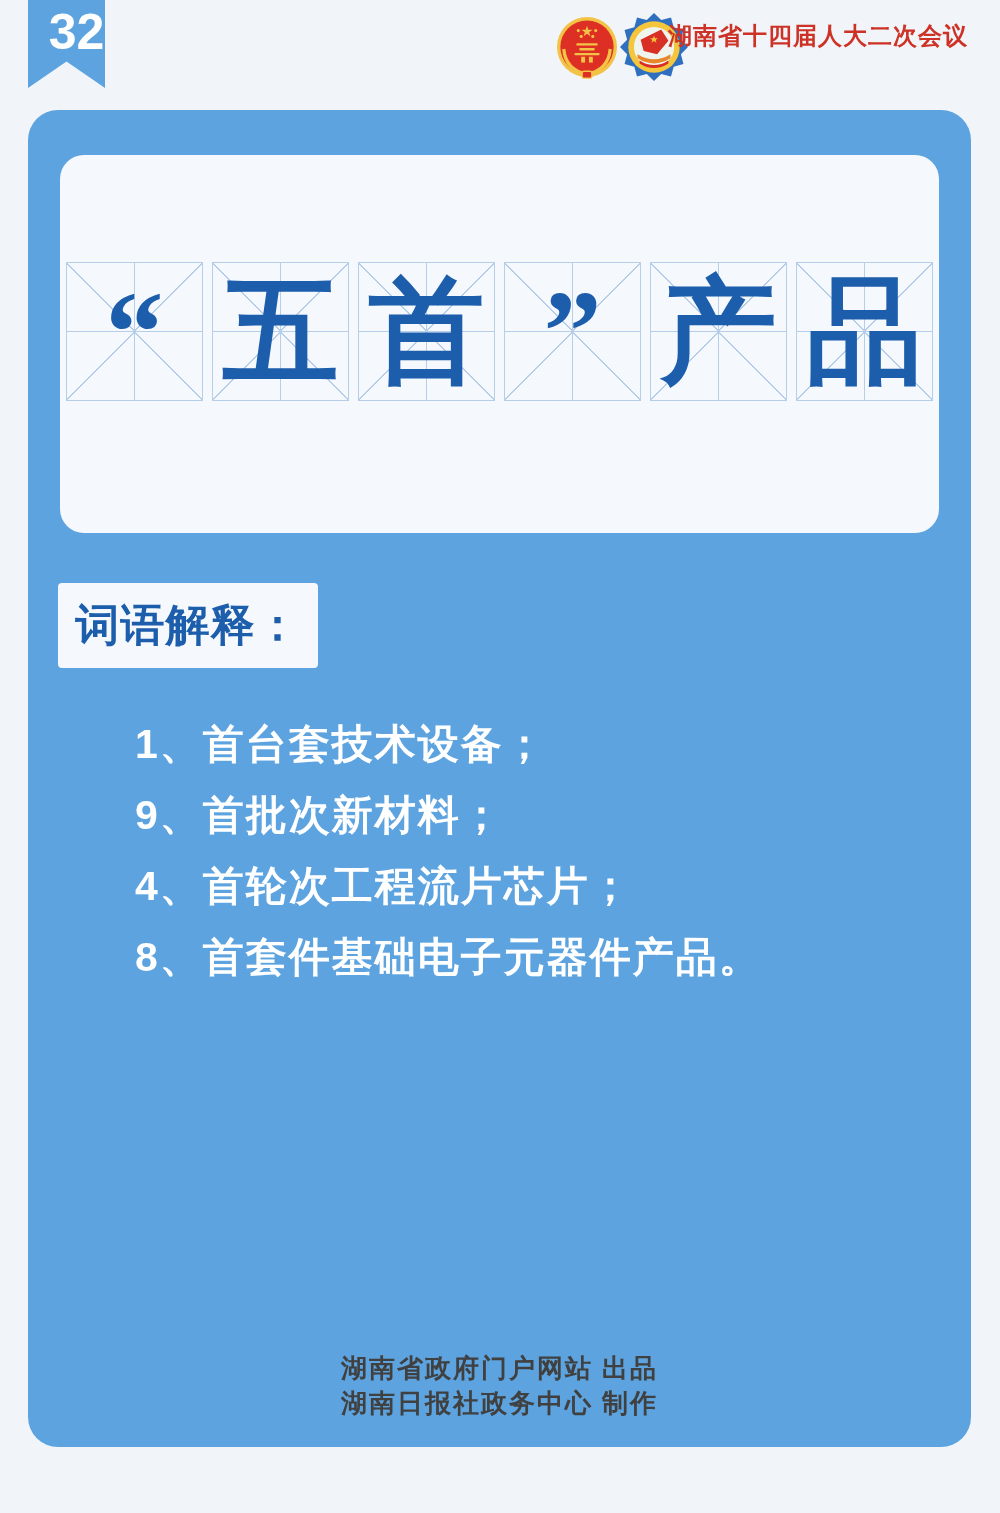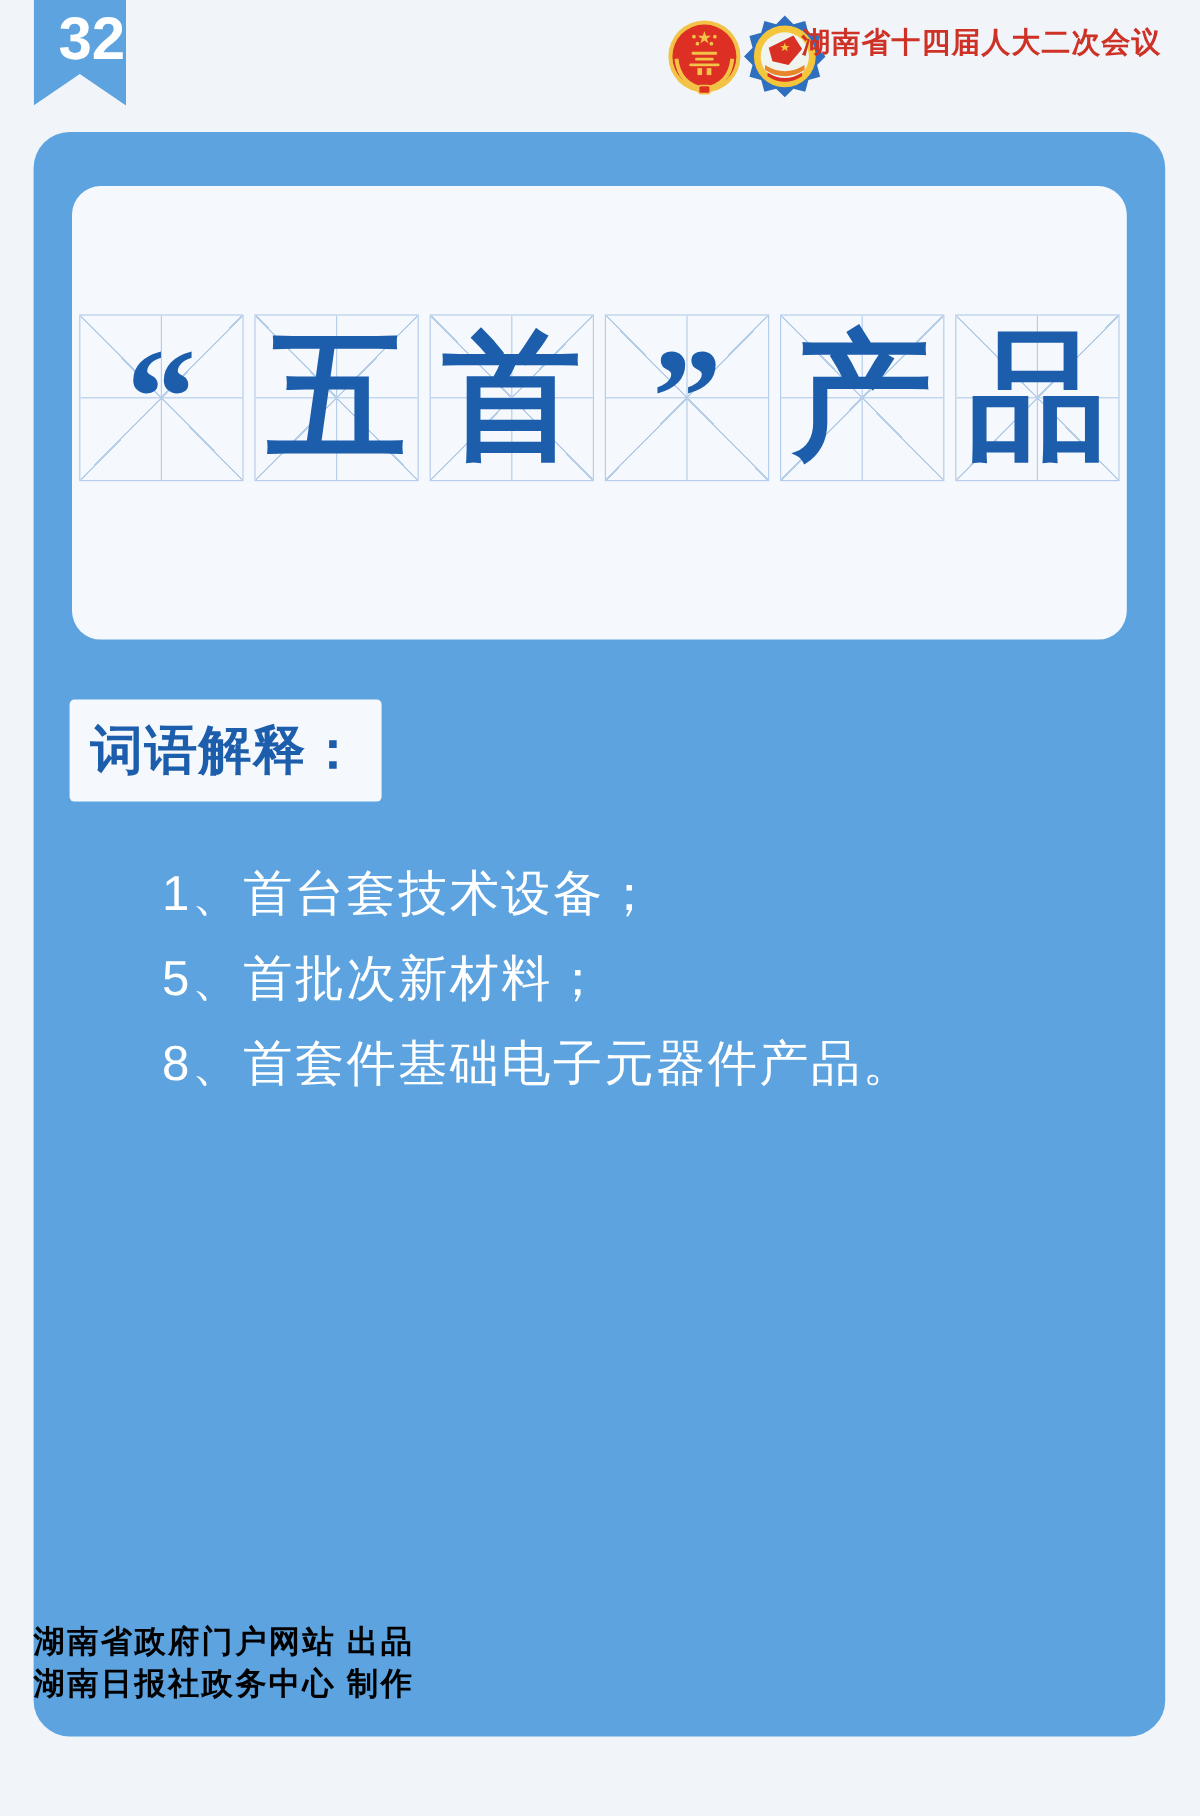"1、首台套技术设备；" .definition-list { font-weight: none -> bold }
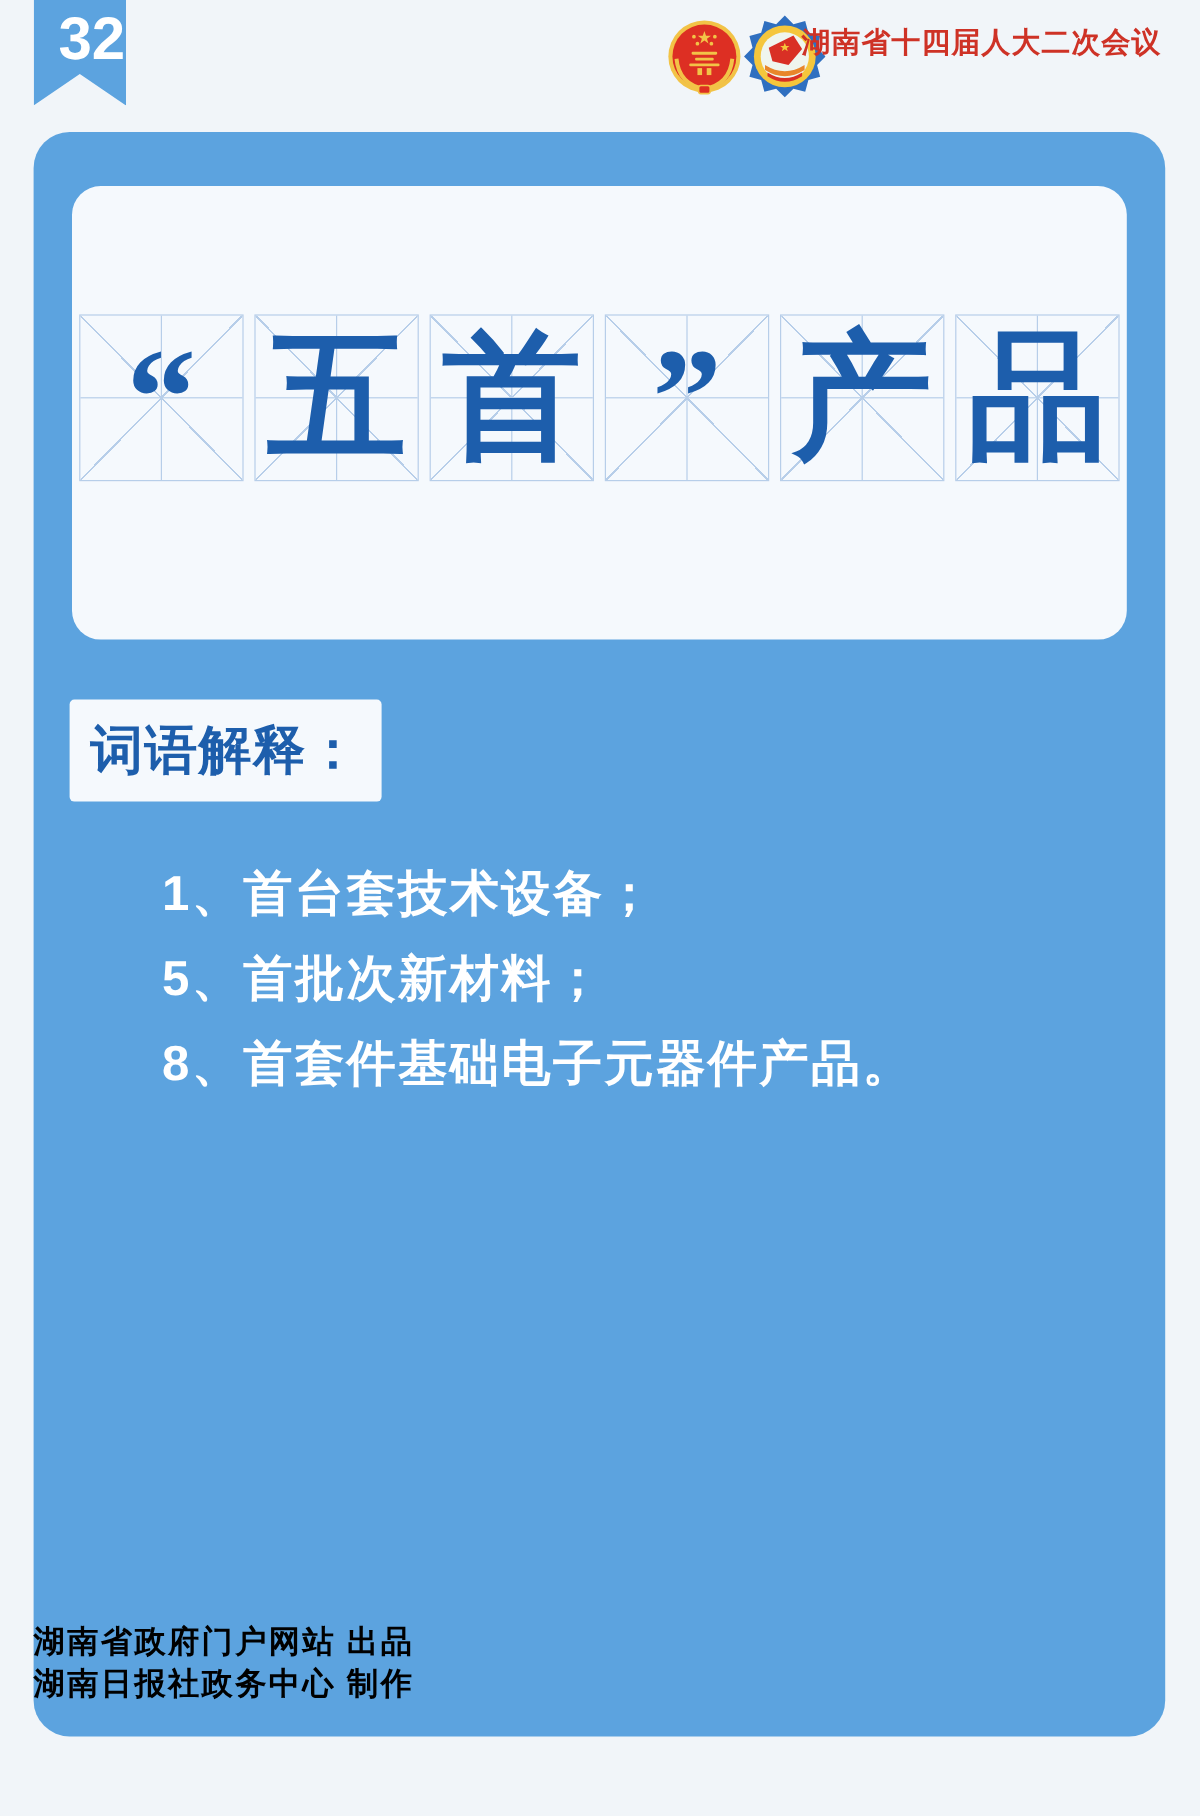"5、首批次新材料；" div.list-item { text: 5 -> 9 }
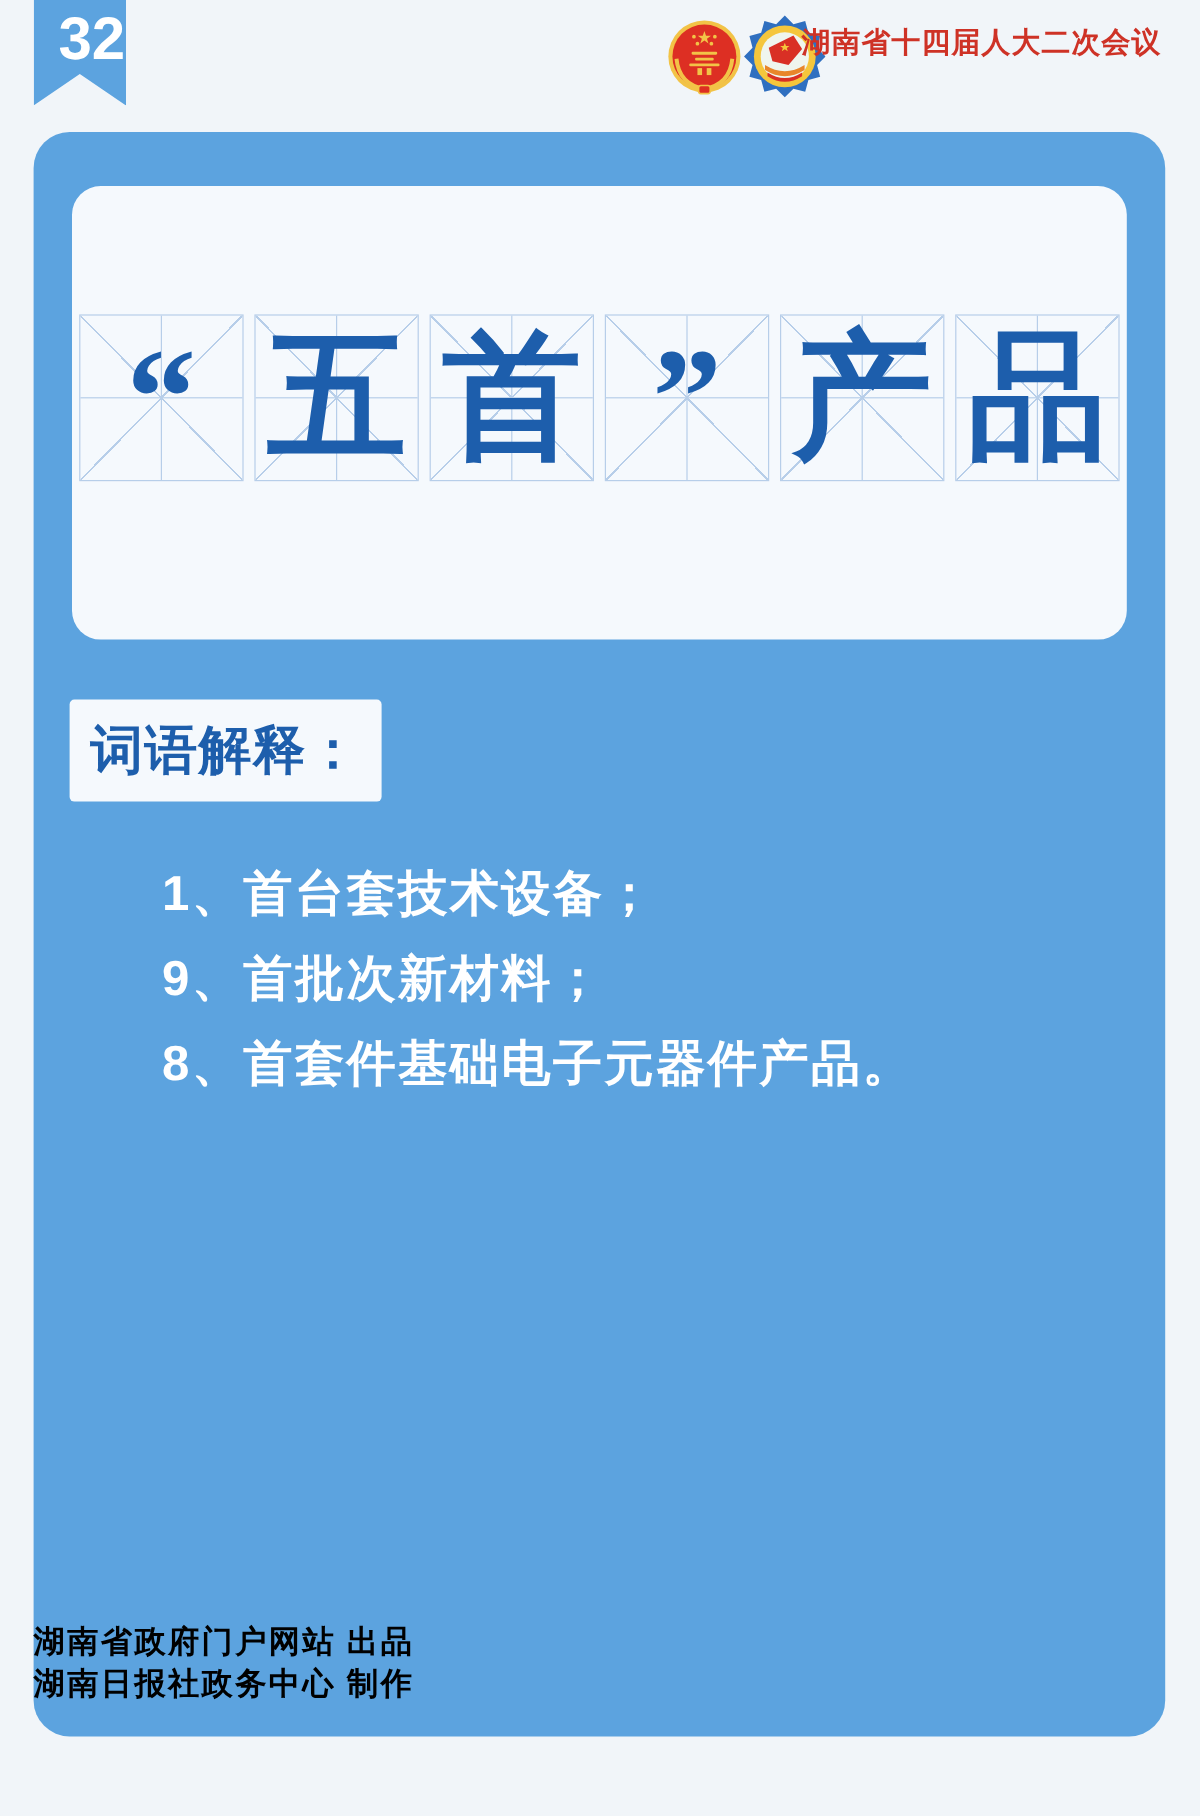"4、首轮次工程流片芯片；" div.list-item { html: none -> <div>4、首轮次工程流片芯片；</div> }
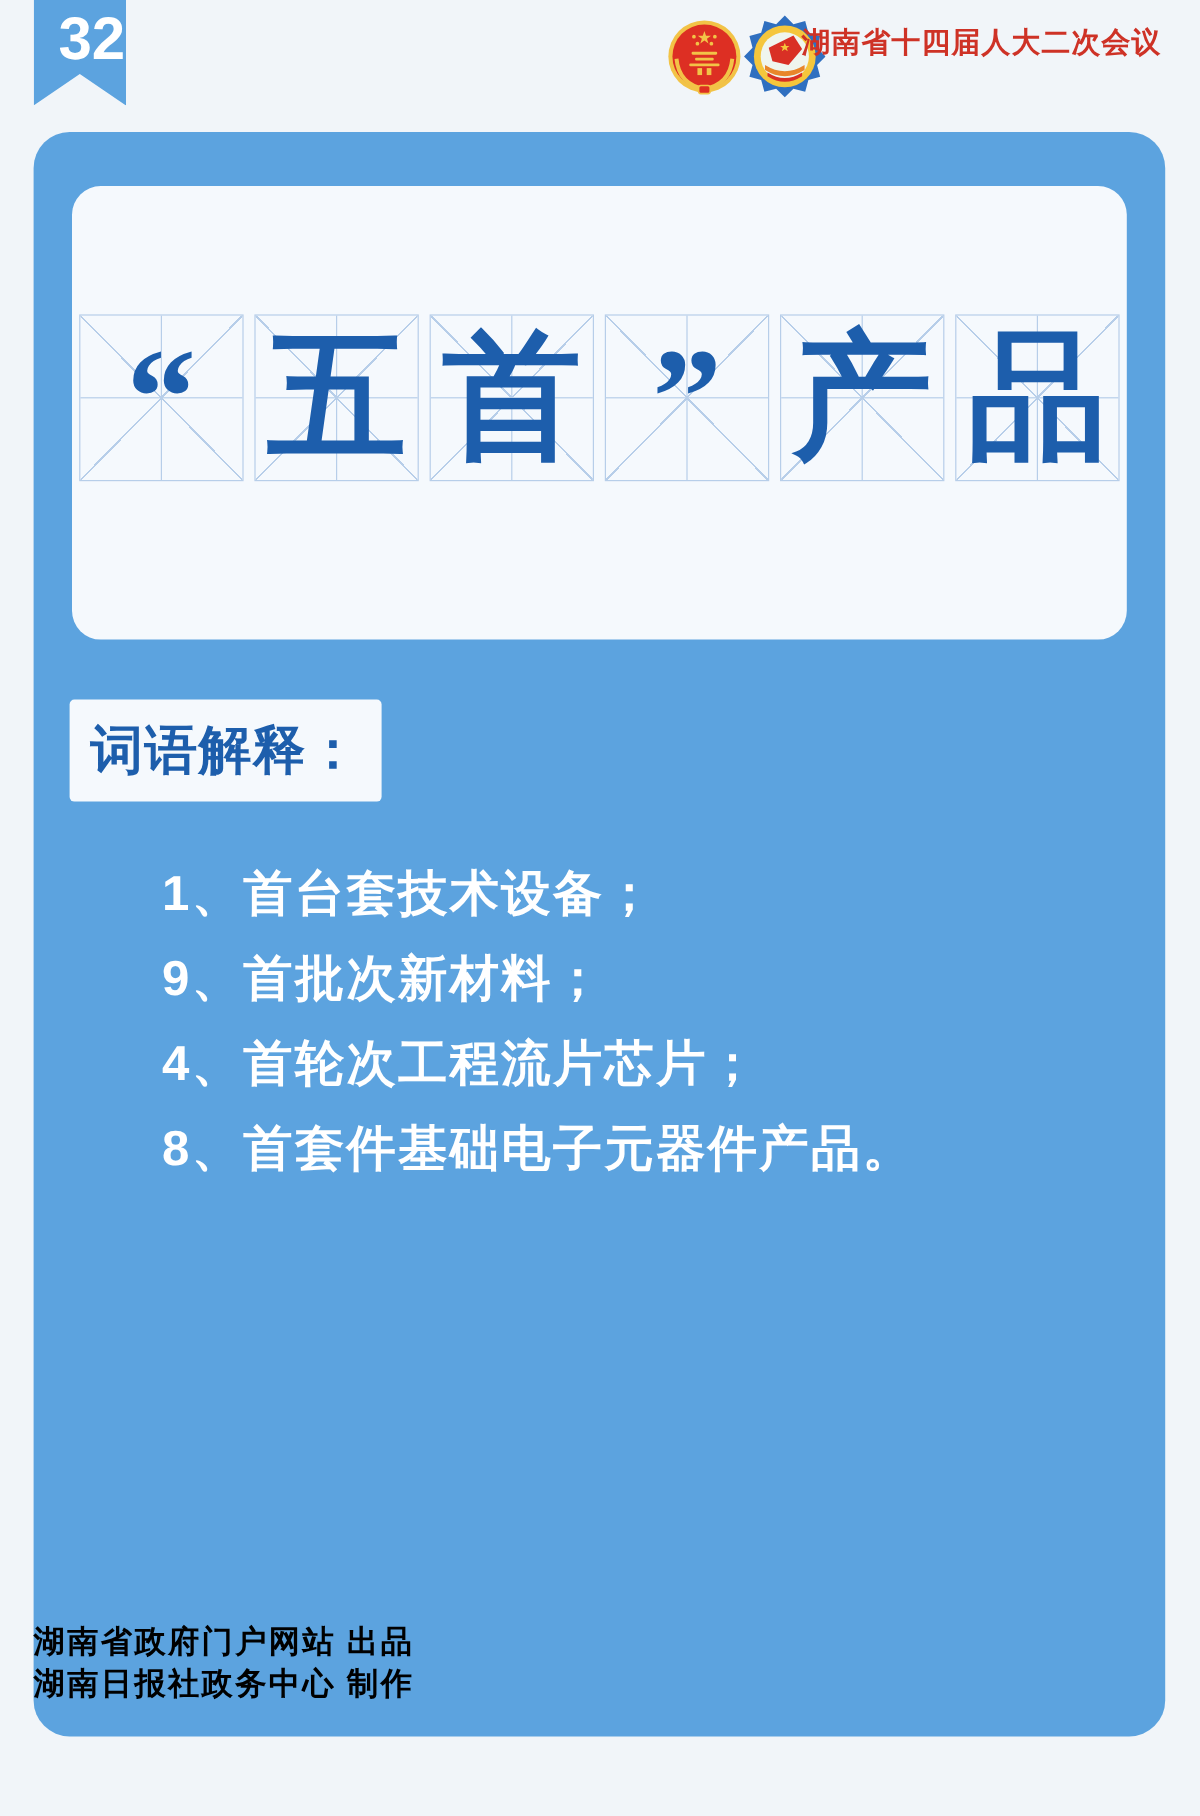"湖南省政府门户网站 出品" .footer { color: #000000 -> #404040; text-align: none -> center }
